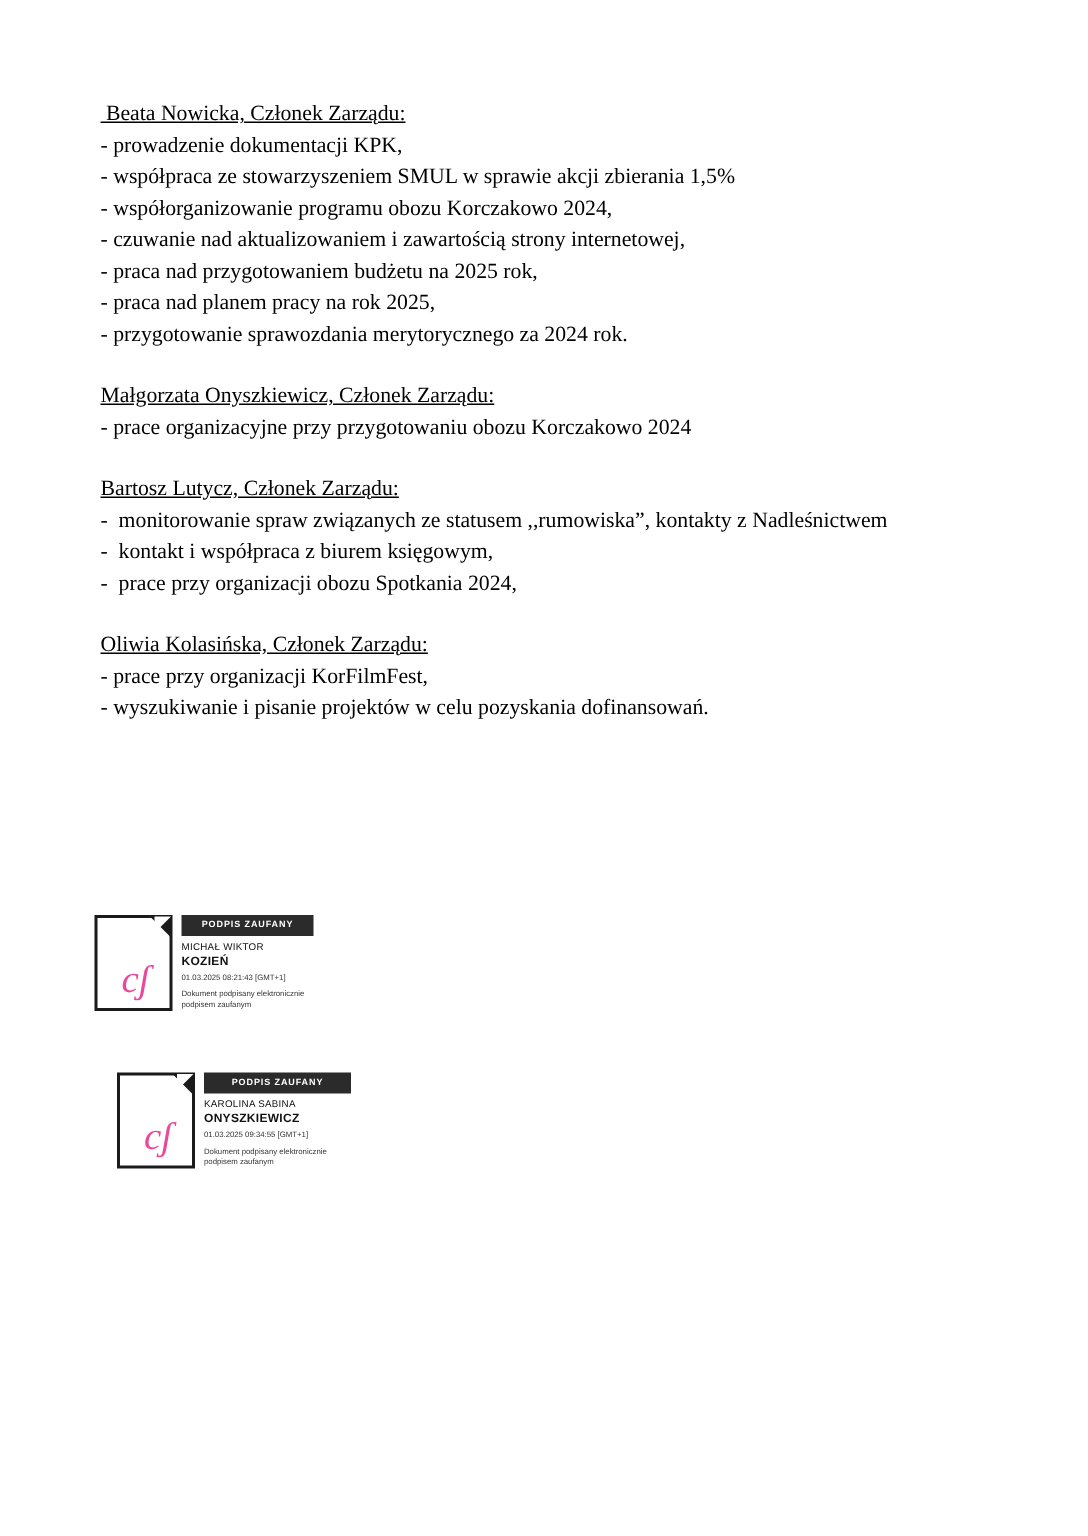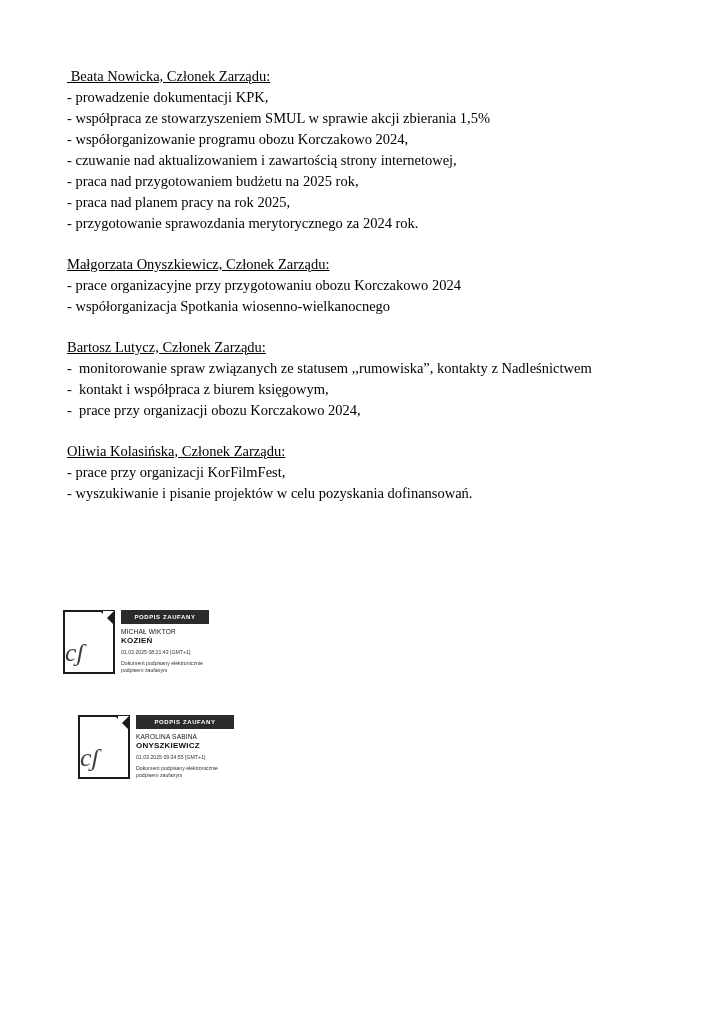"- współorganizacja Spotkania" div.line { html: <div>- współorganizacja Spotkania wiosenno-wielkanocnego</div> -> none }
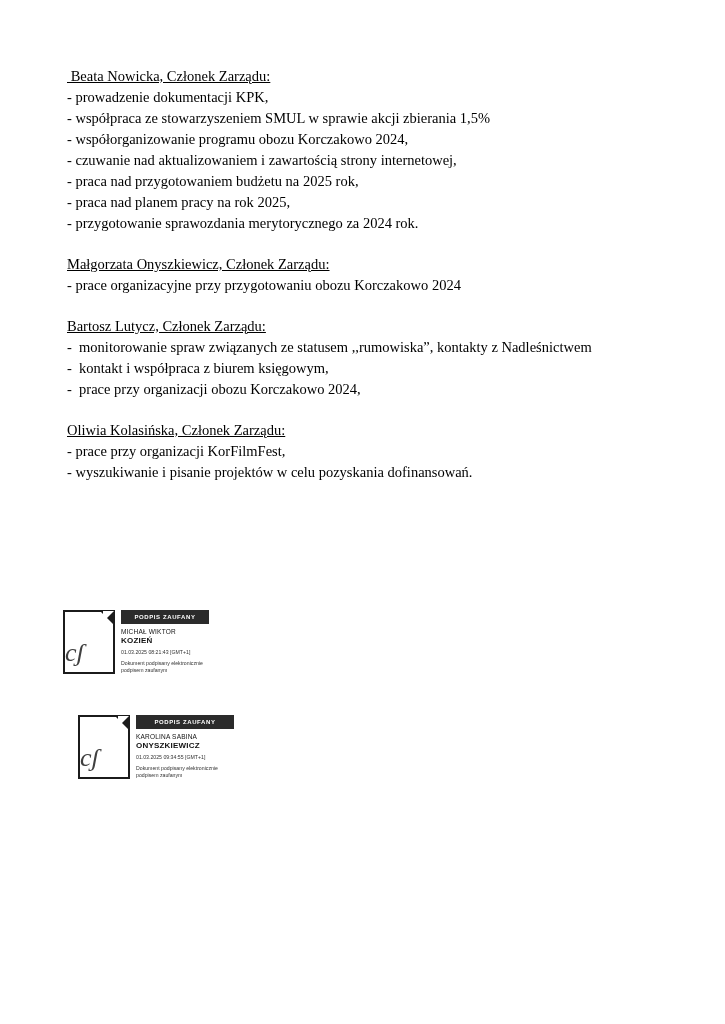"- prace przy organizacji obozu" div.line { text: Korczakowo -> Spotkania }
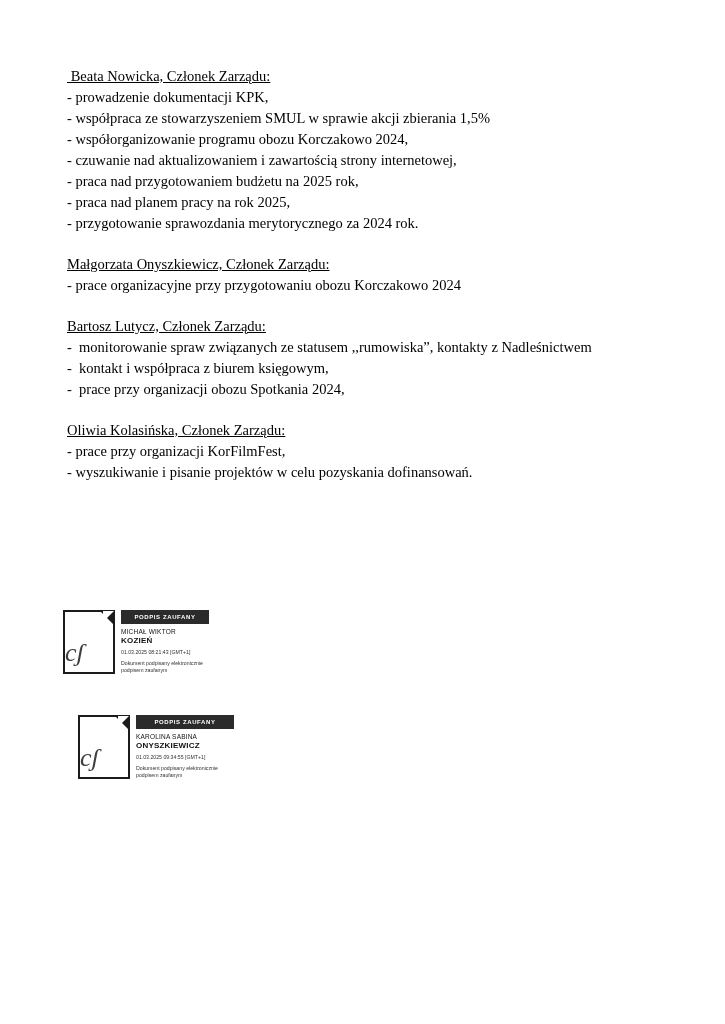"cʃ" .sig-doc .scribble { color: #404040 -> #ec4899; left: 0 -> 16px }
